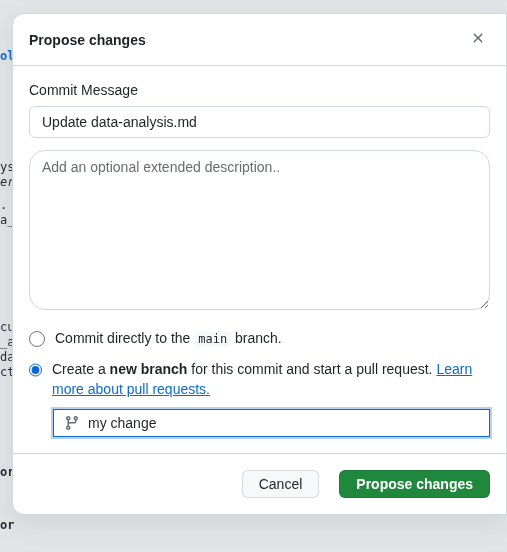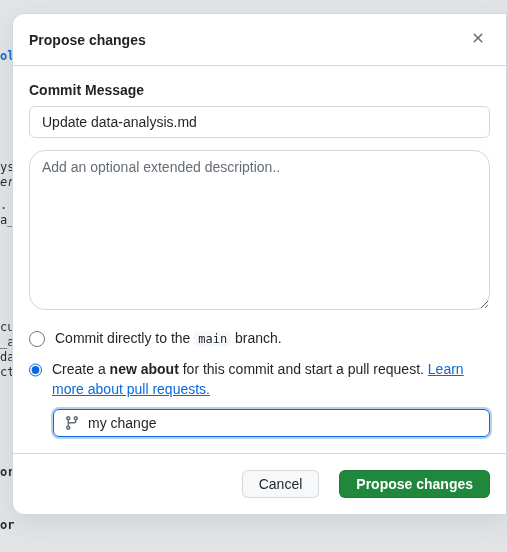"Commit Message" .field-label { font-weight: 700 -> 400 }
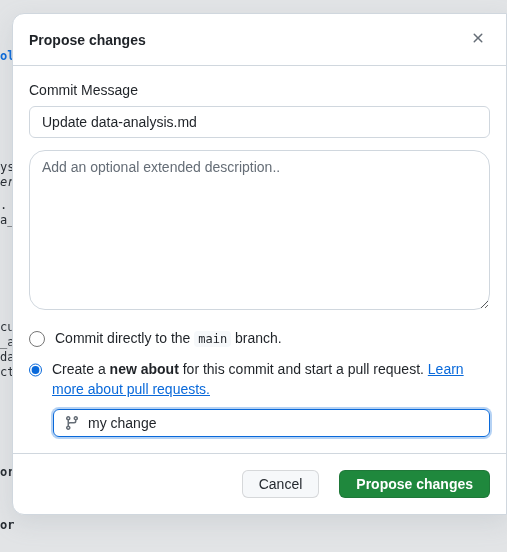"new about" strong { text: about -> branch }
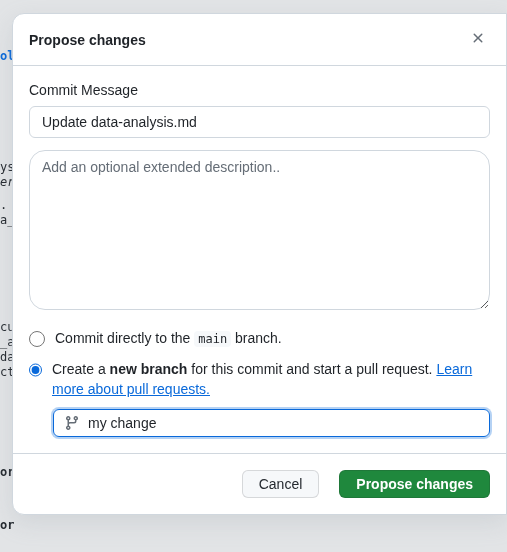"my change" .branch-input-wrap { border-radius: 6px -> 0 }
